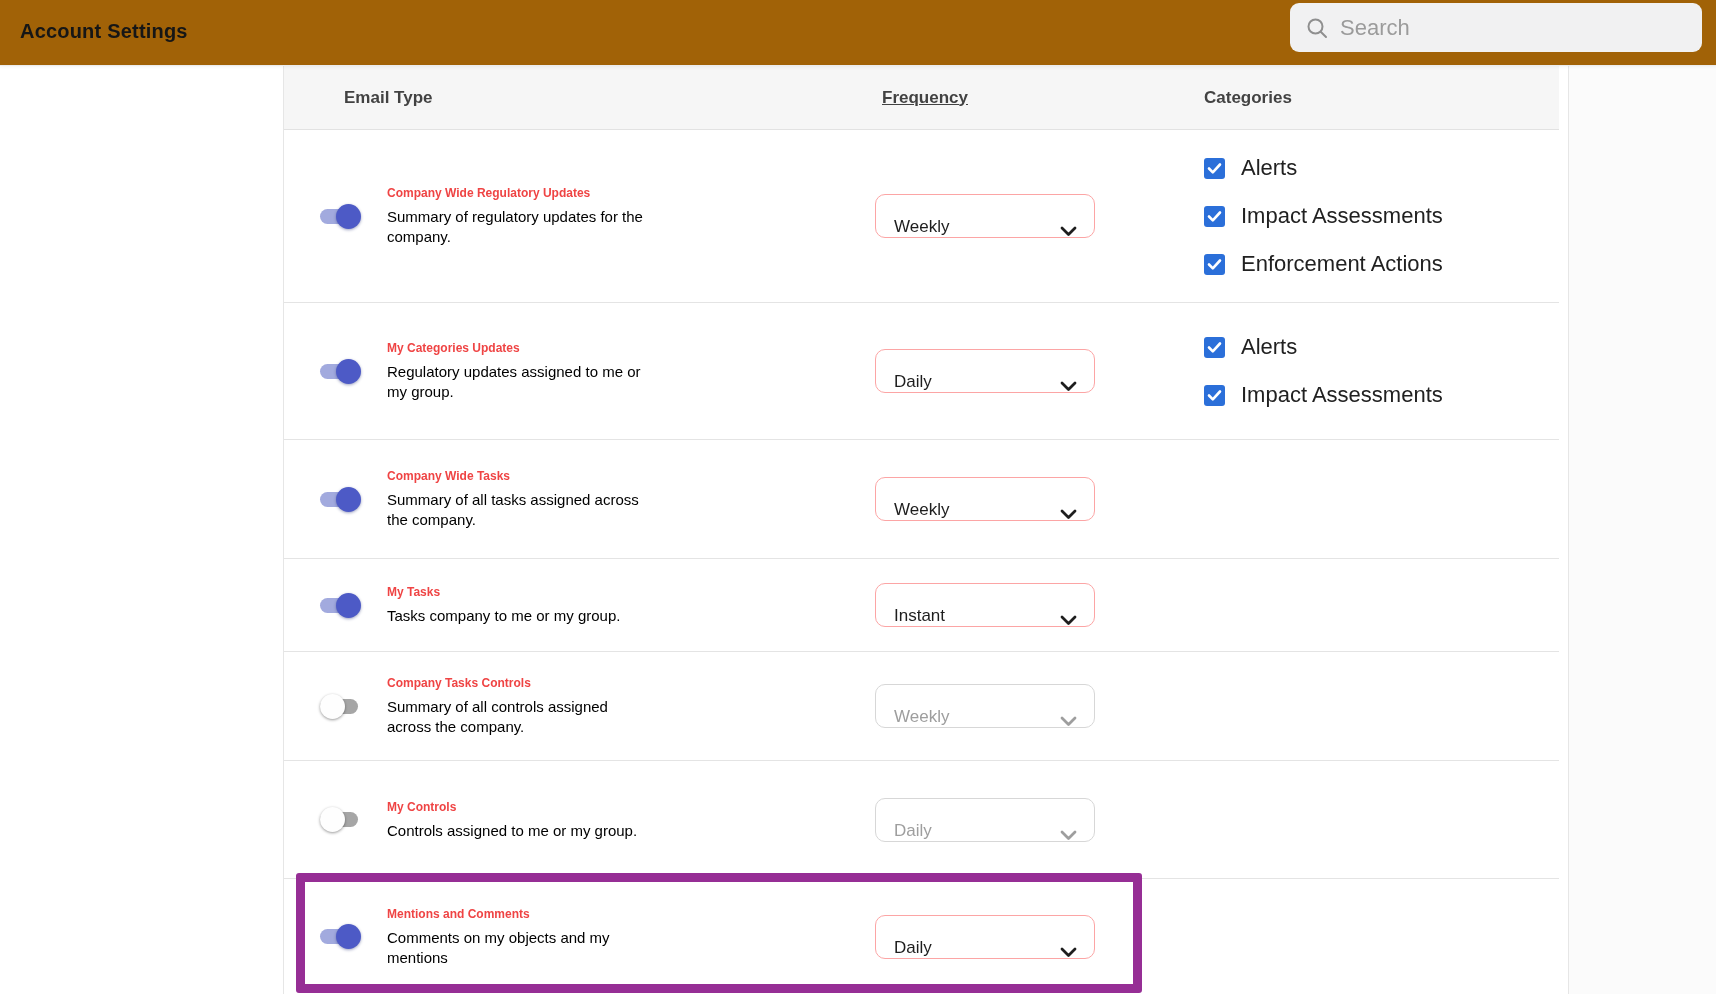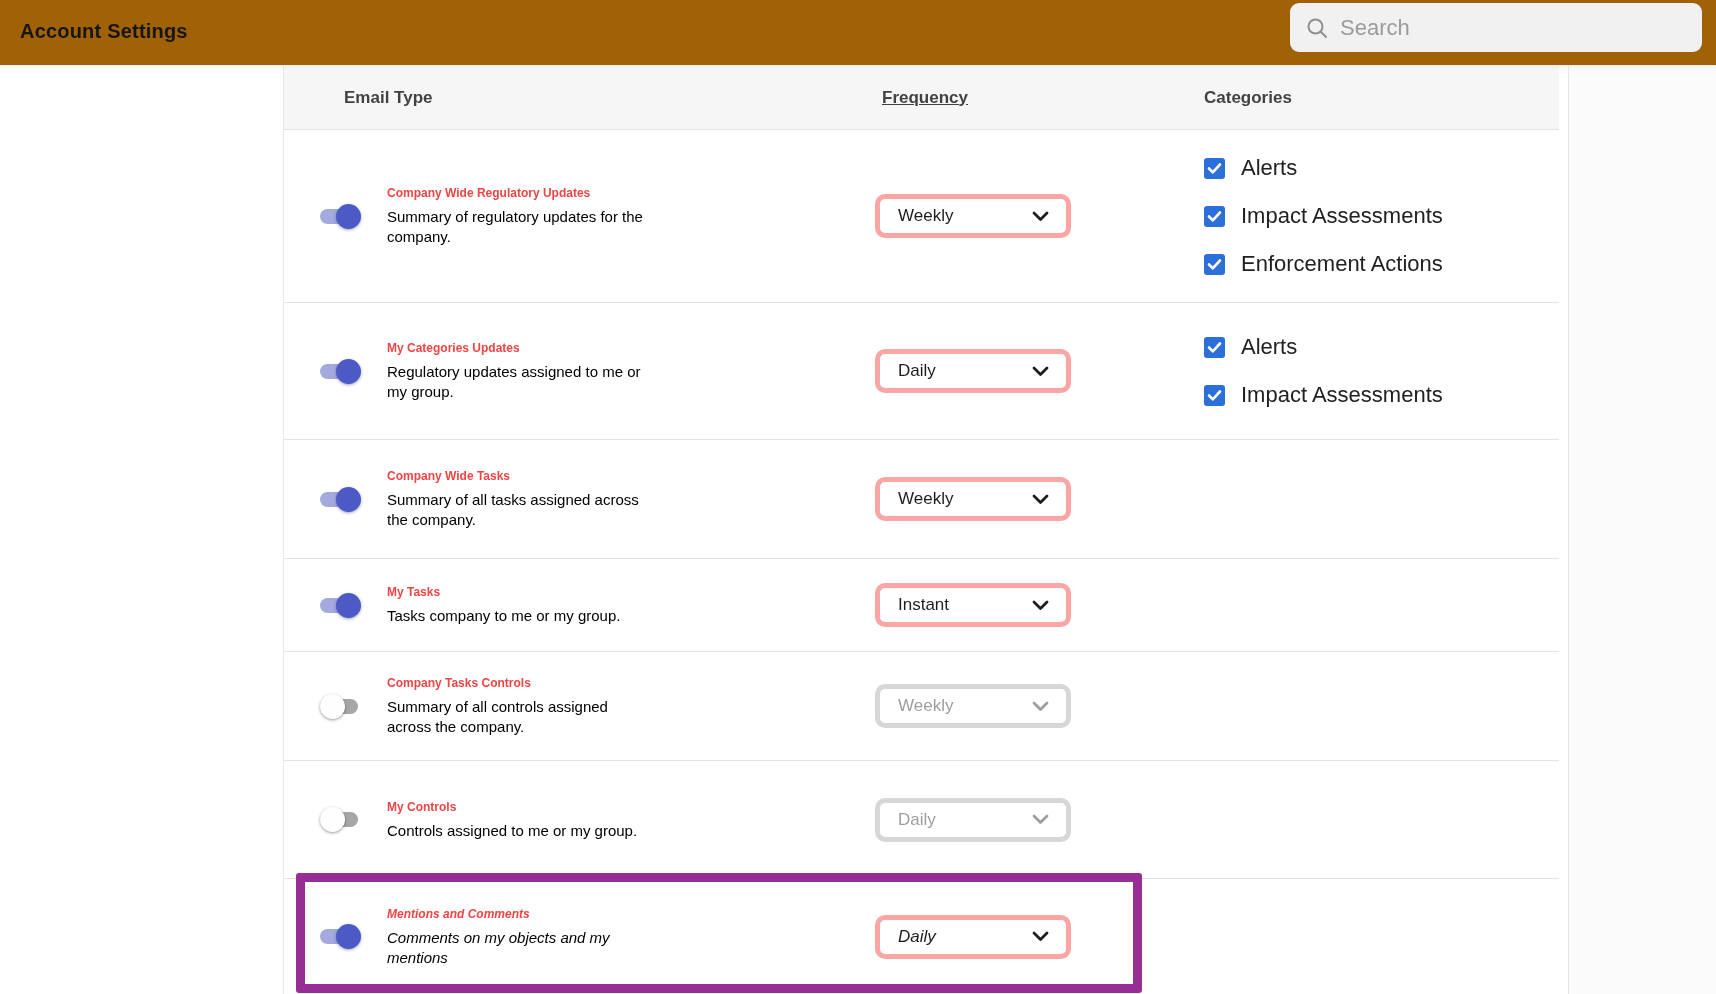"Weekly" .dropdown { align-items: center -> flex-end; border: 5px solid #fca5a5 -> 1px solid #fca5a5; width: 196px -> 220px }
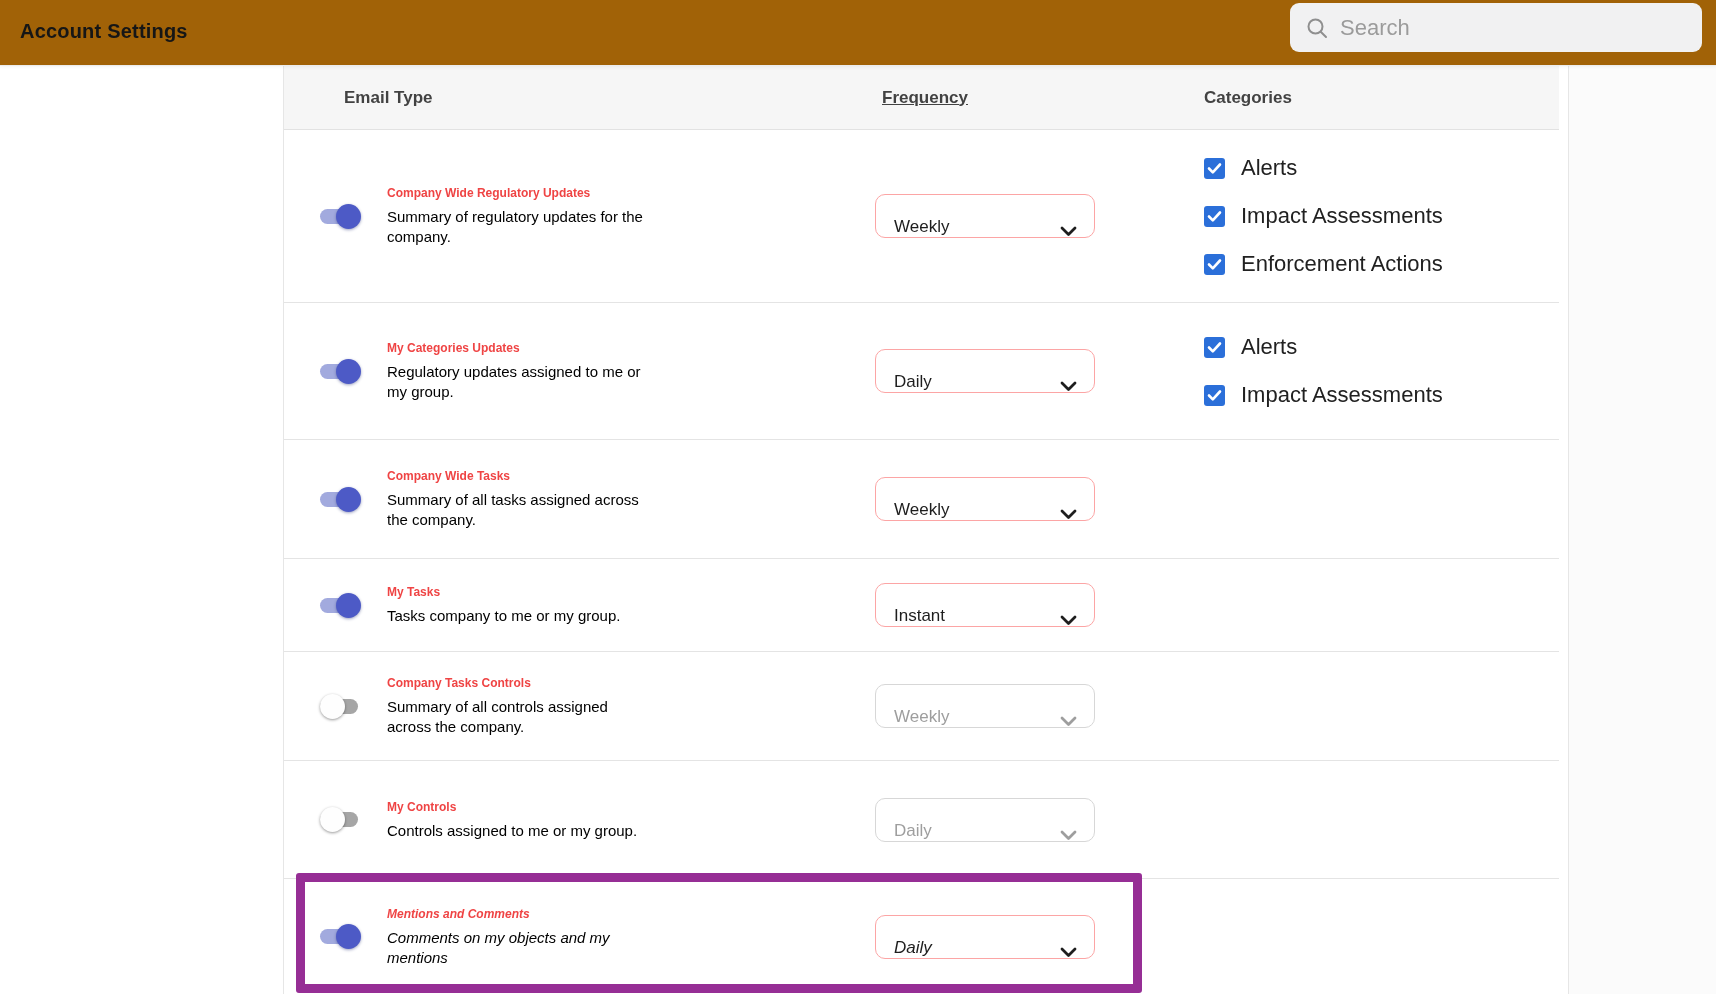"Mentions and Comments" div.row { font-style: italic -> none }
